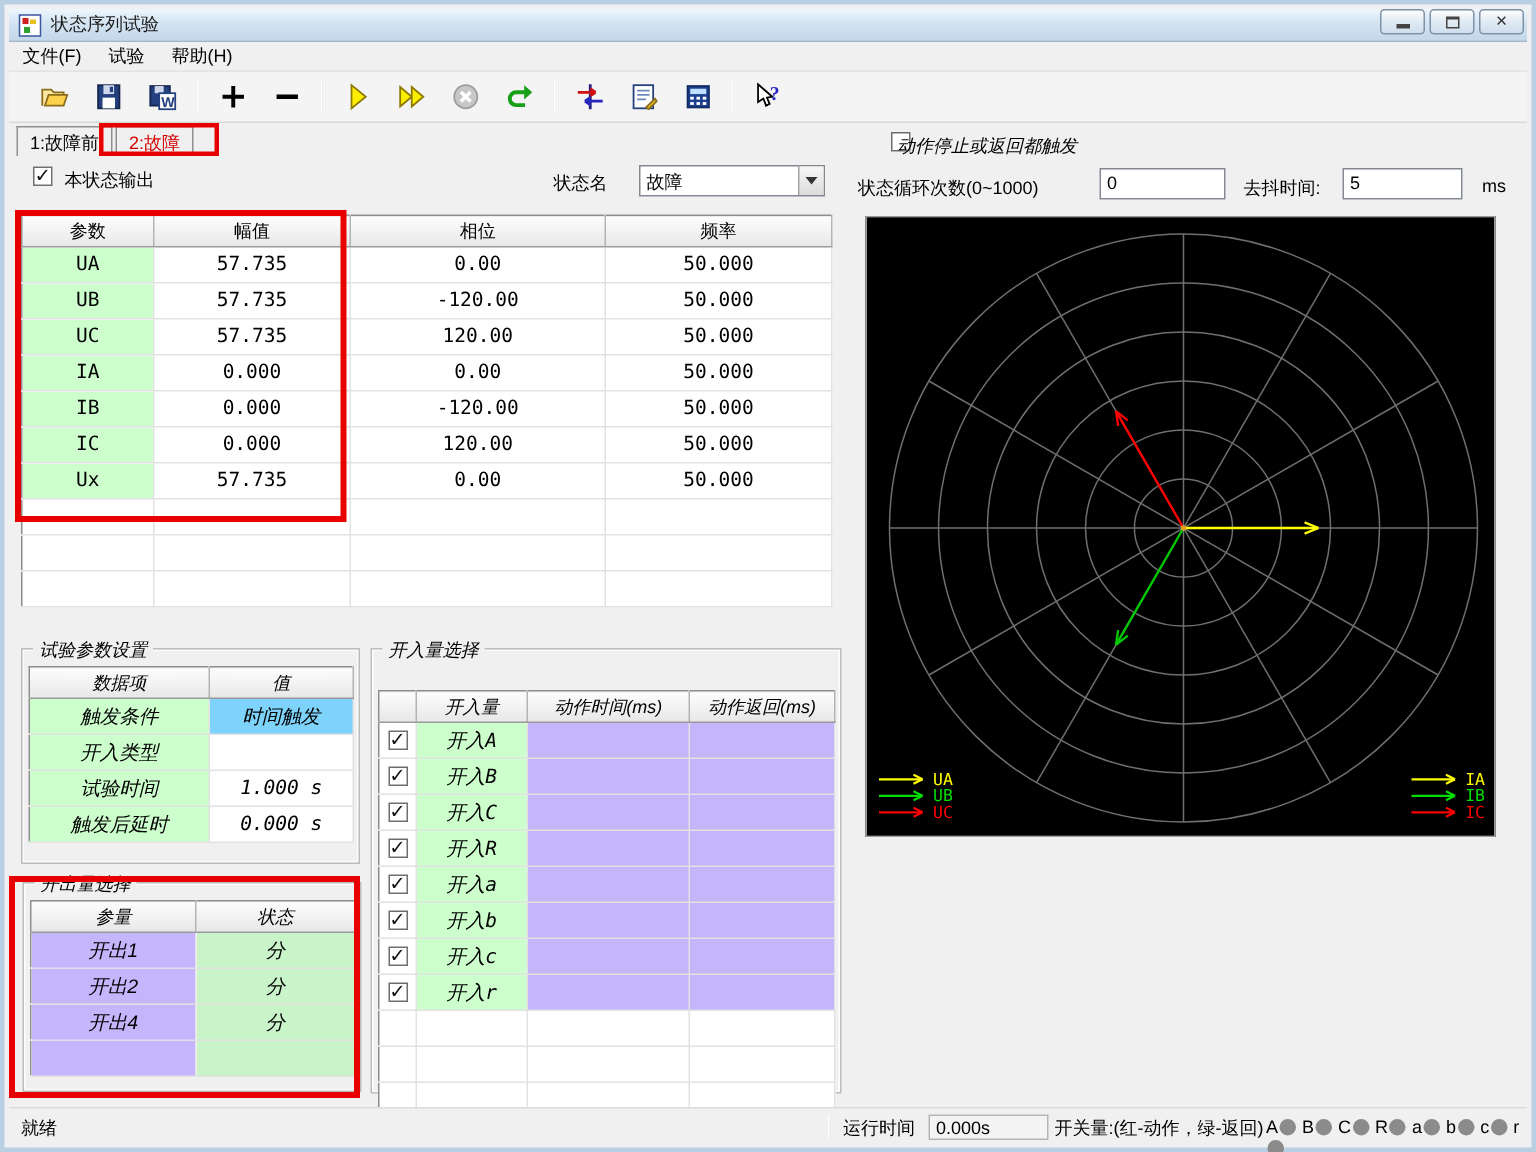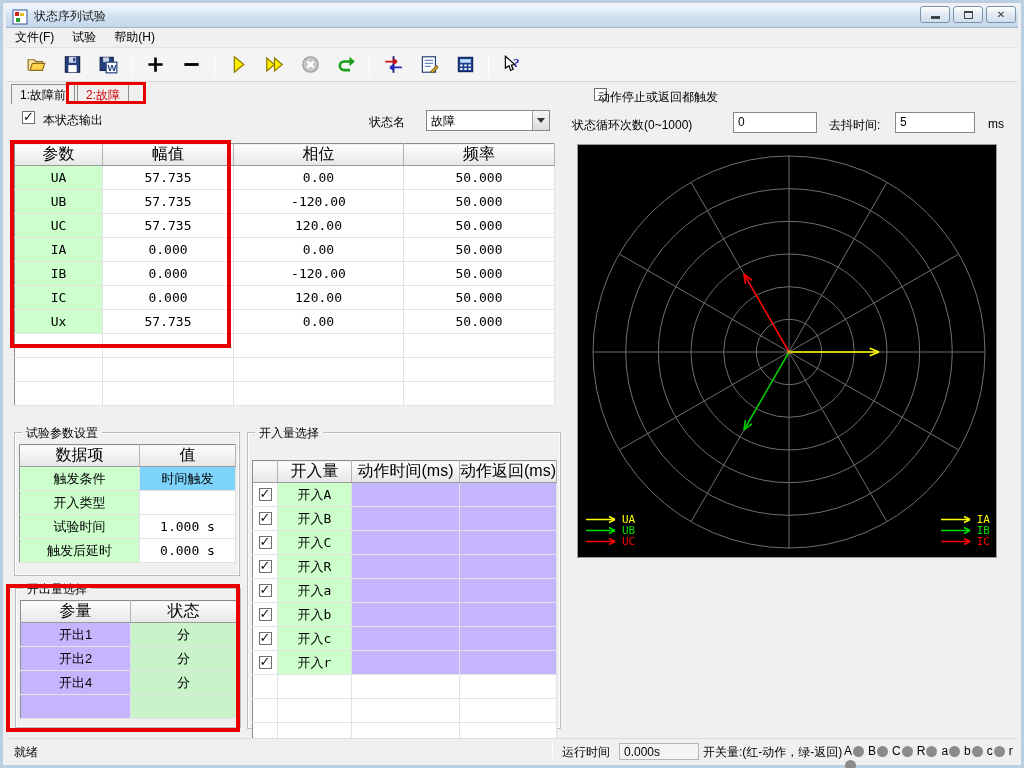"动作停止或返回都触发" span.abs { font-style: none -> italic }
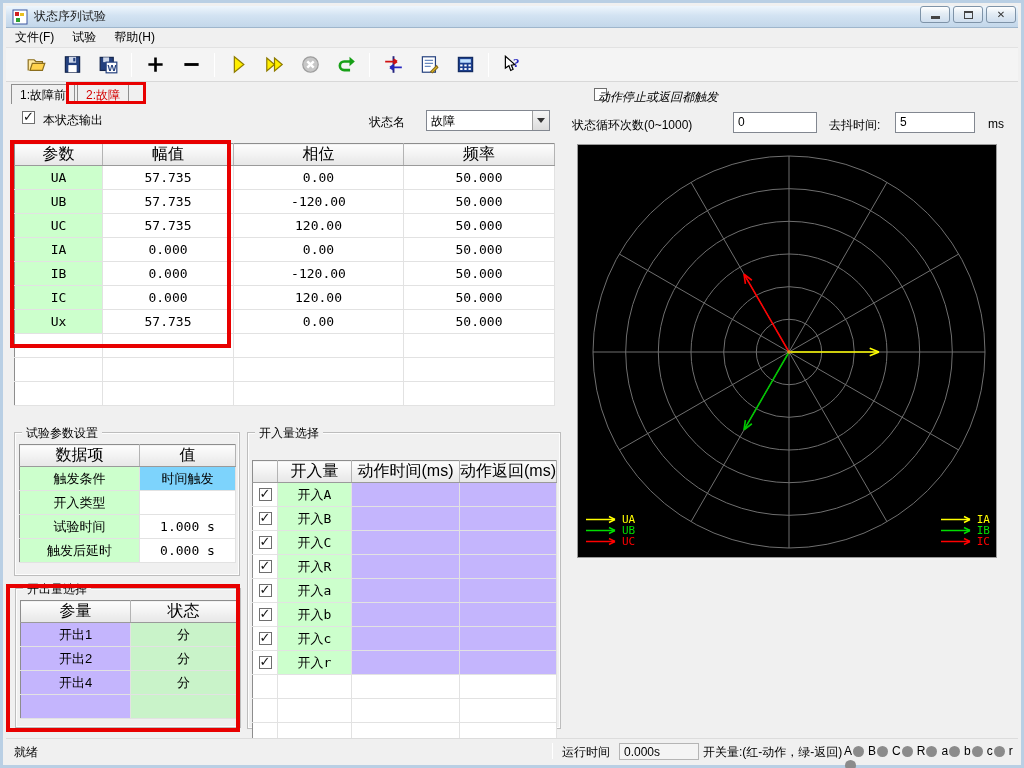"参数" th { font-size: 16px -> 12px }
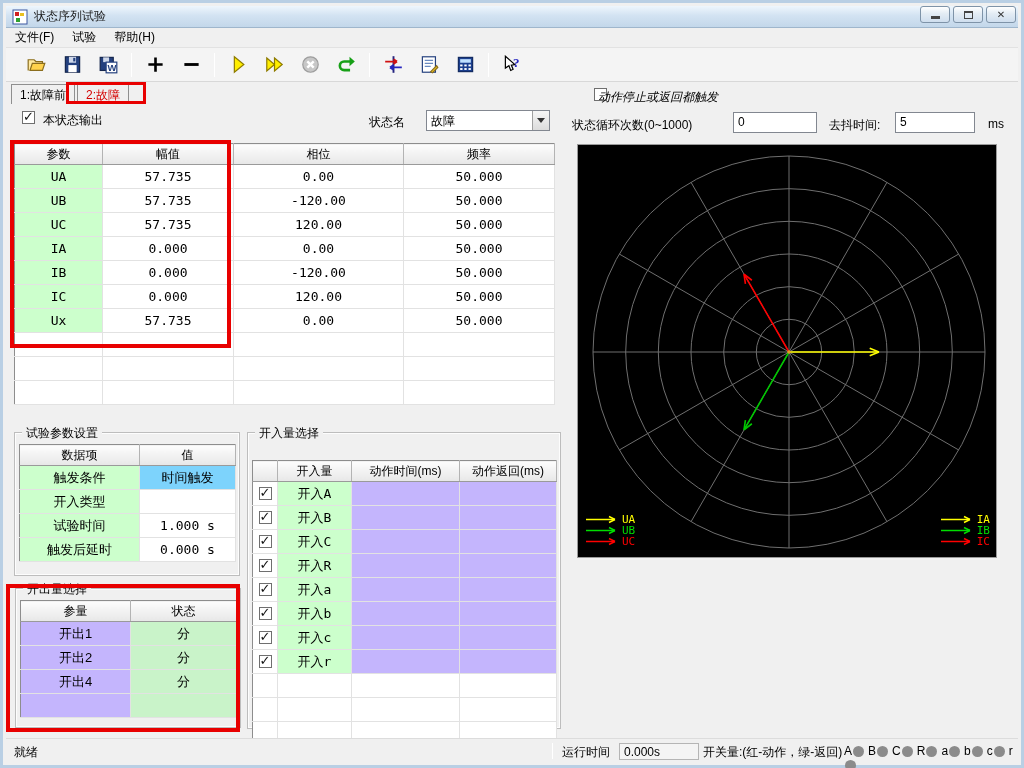"试验参数设置" .groupbox { font-style: none -> italic }
